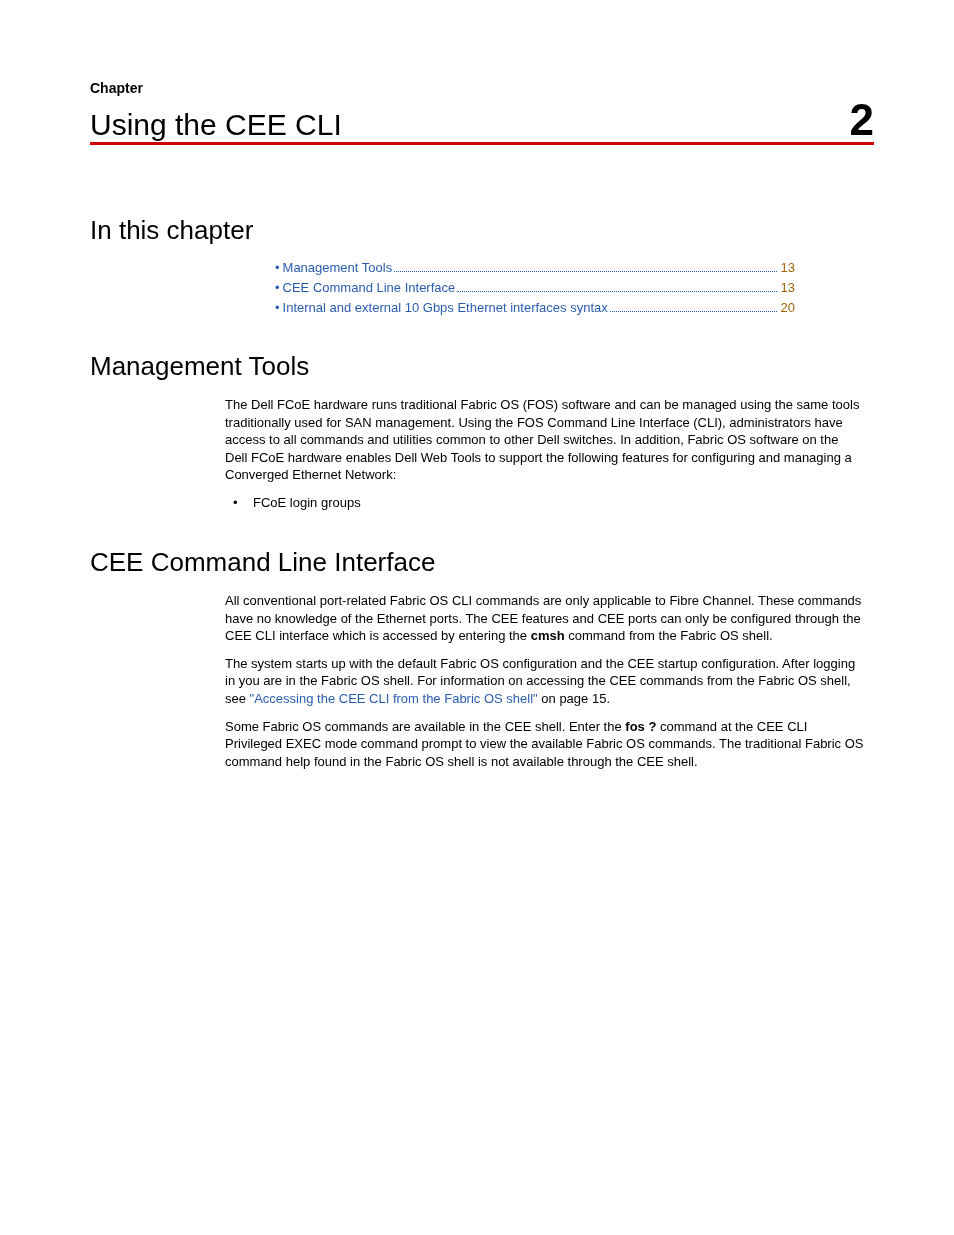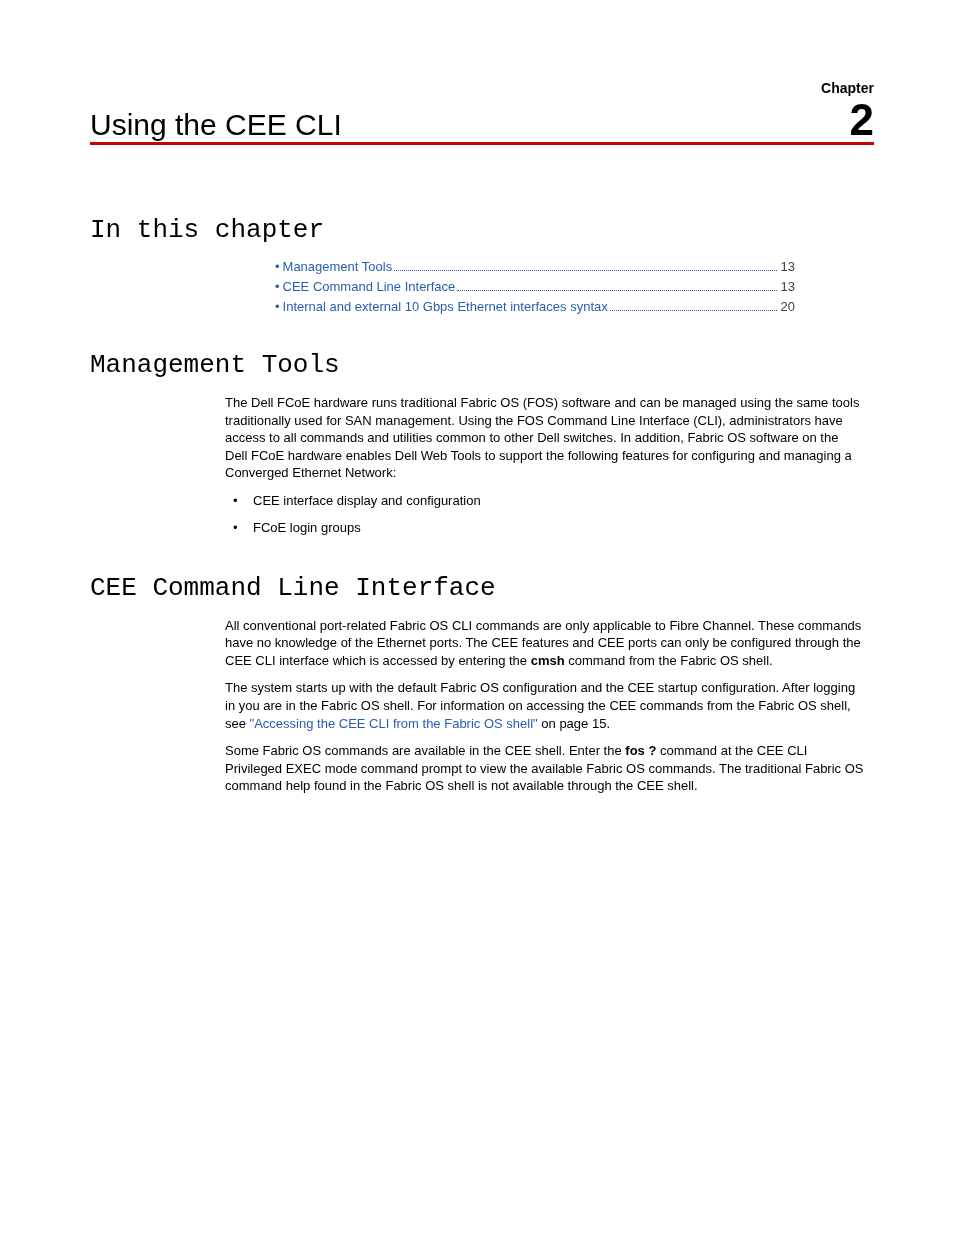"Chapter" .chapter-label { text-align: right -> none }
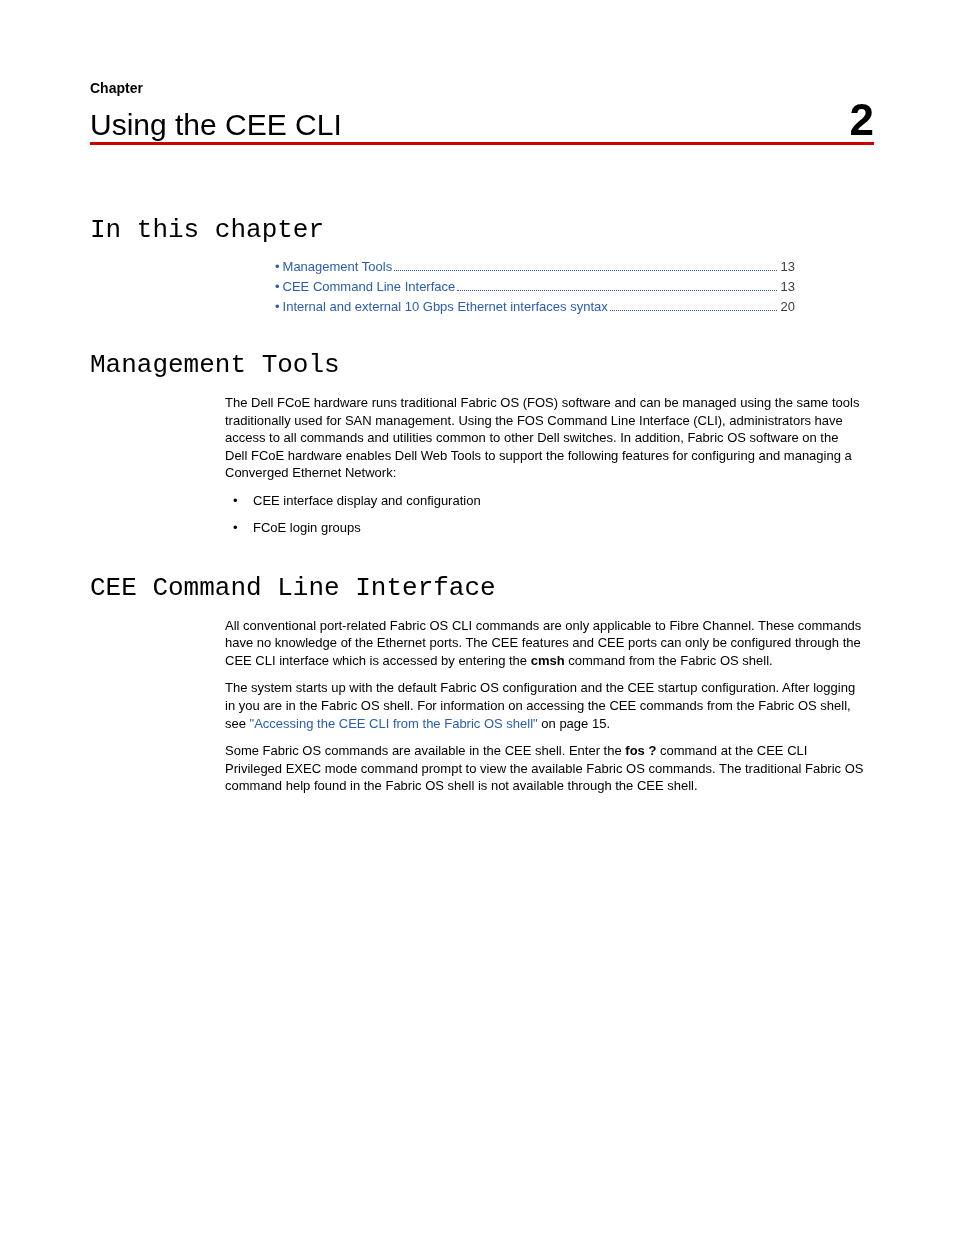"In this chapter" h2.section-heading { font-family: Liberation Mono, monospace -> Liberation Sans, sans-serif }
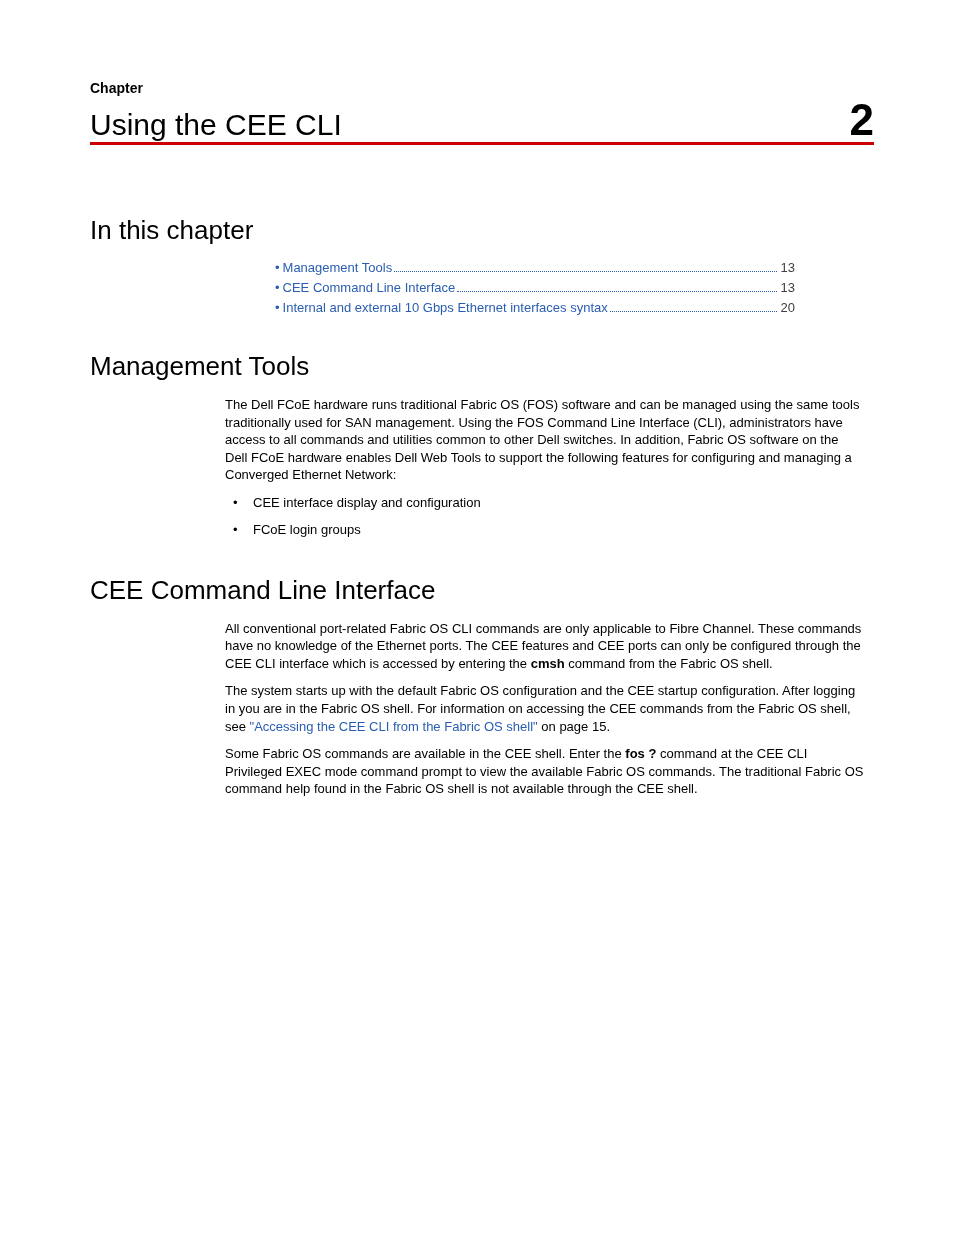"13" .toc-page { color: #404040 -> #a16207 }
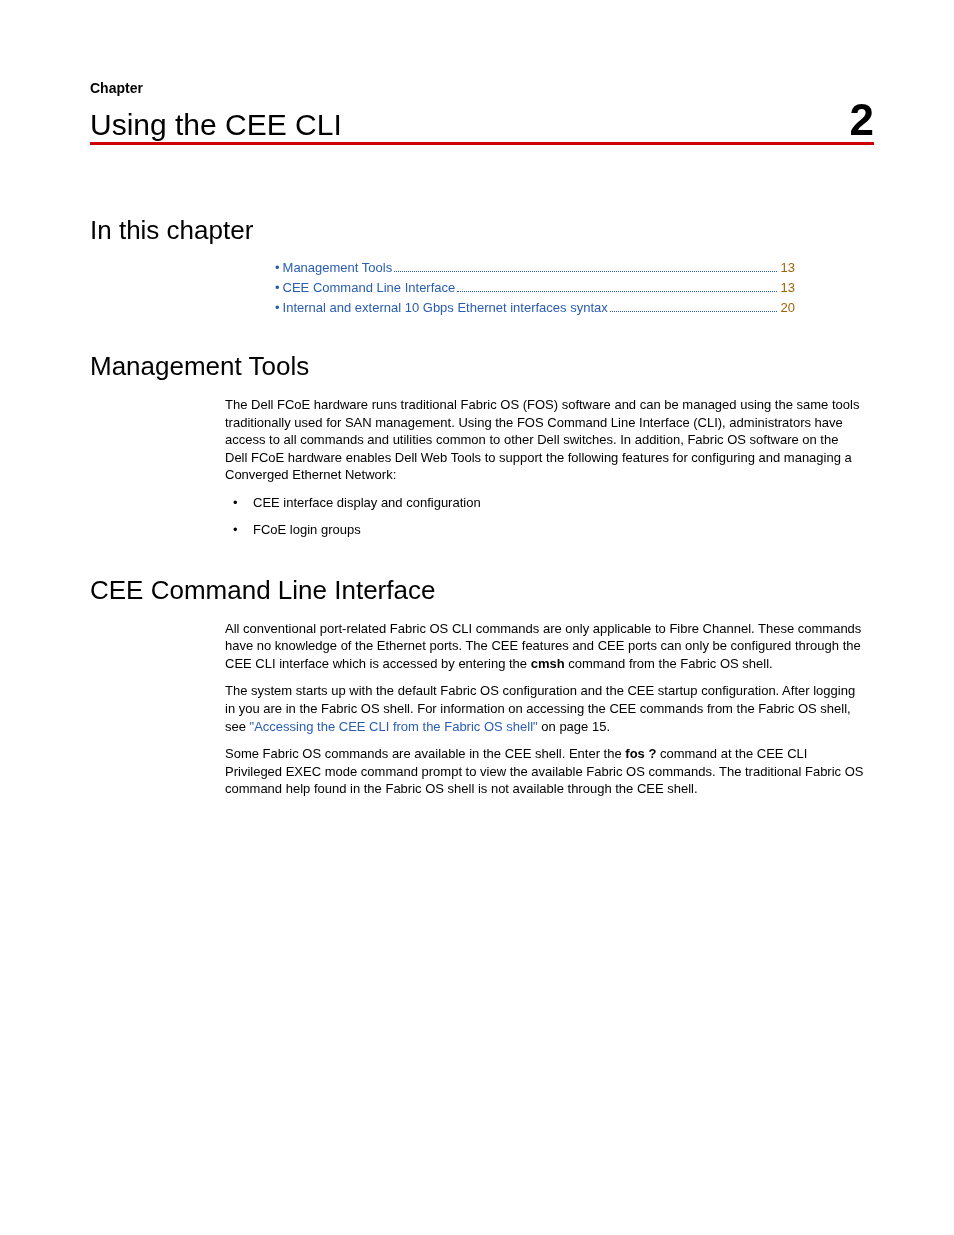"CEE interface display and configuration" li { html: <li>CEE interface display and configuration</li> -> none }
